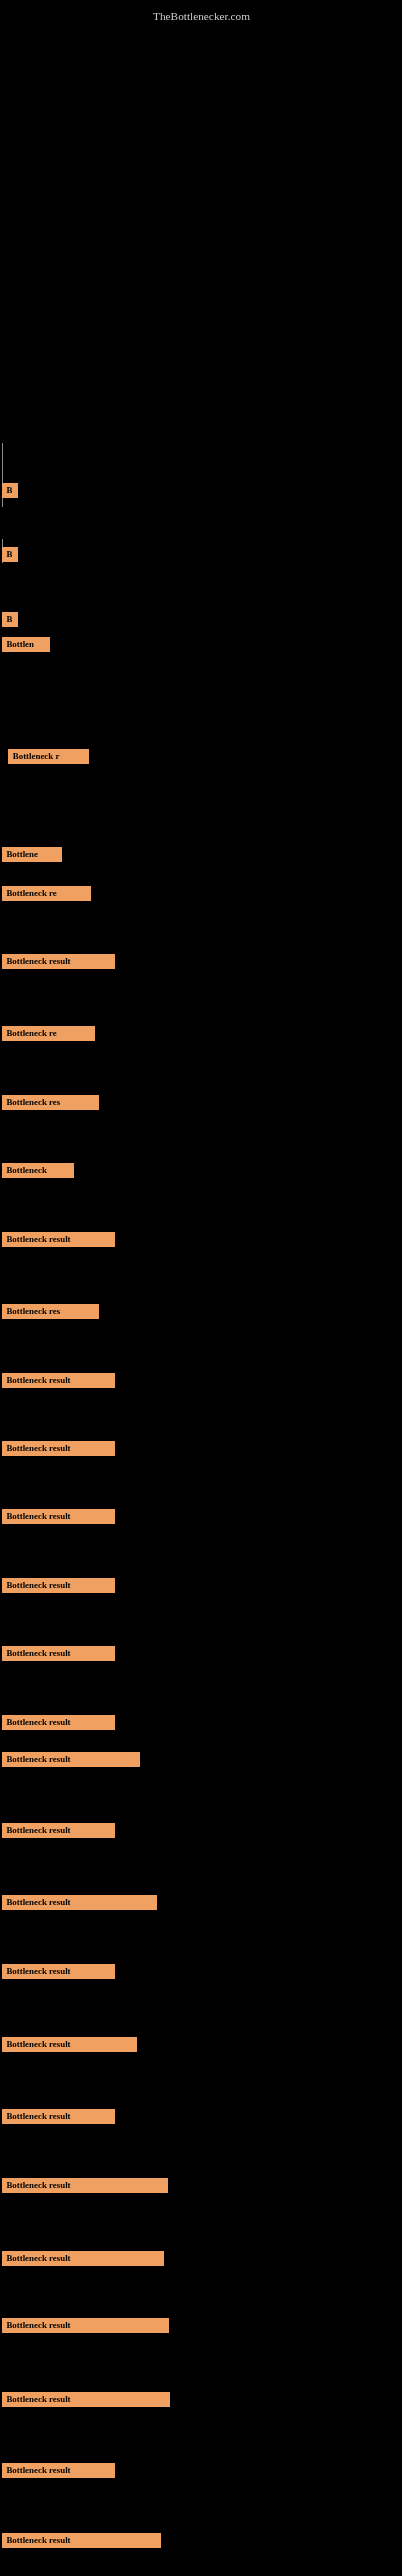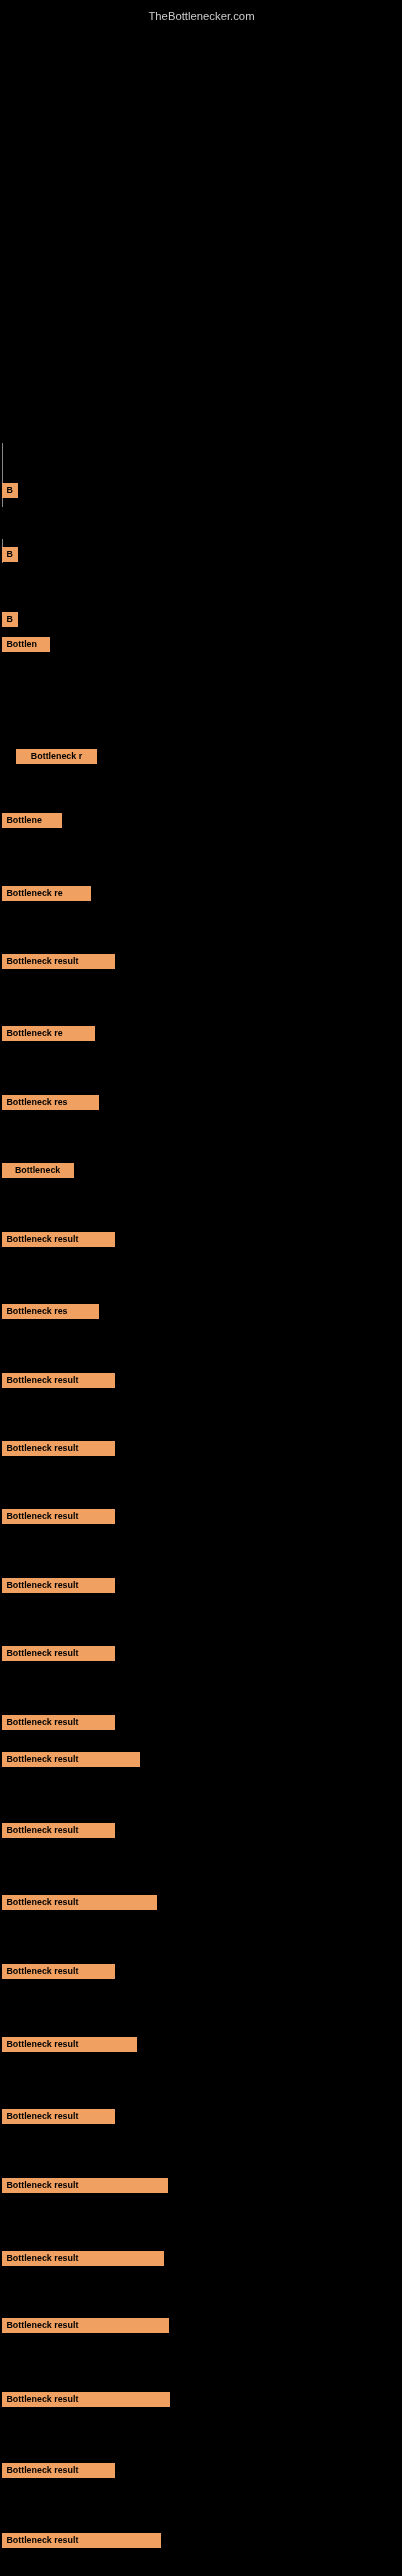"TheBottlenecker.com" * { font-family: none -> Liberation Serif, serif }
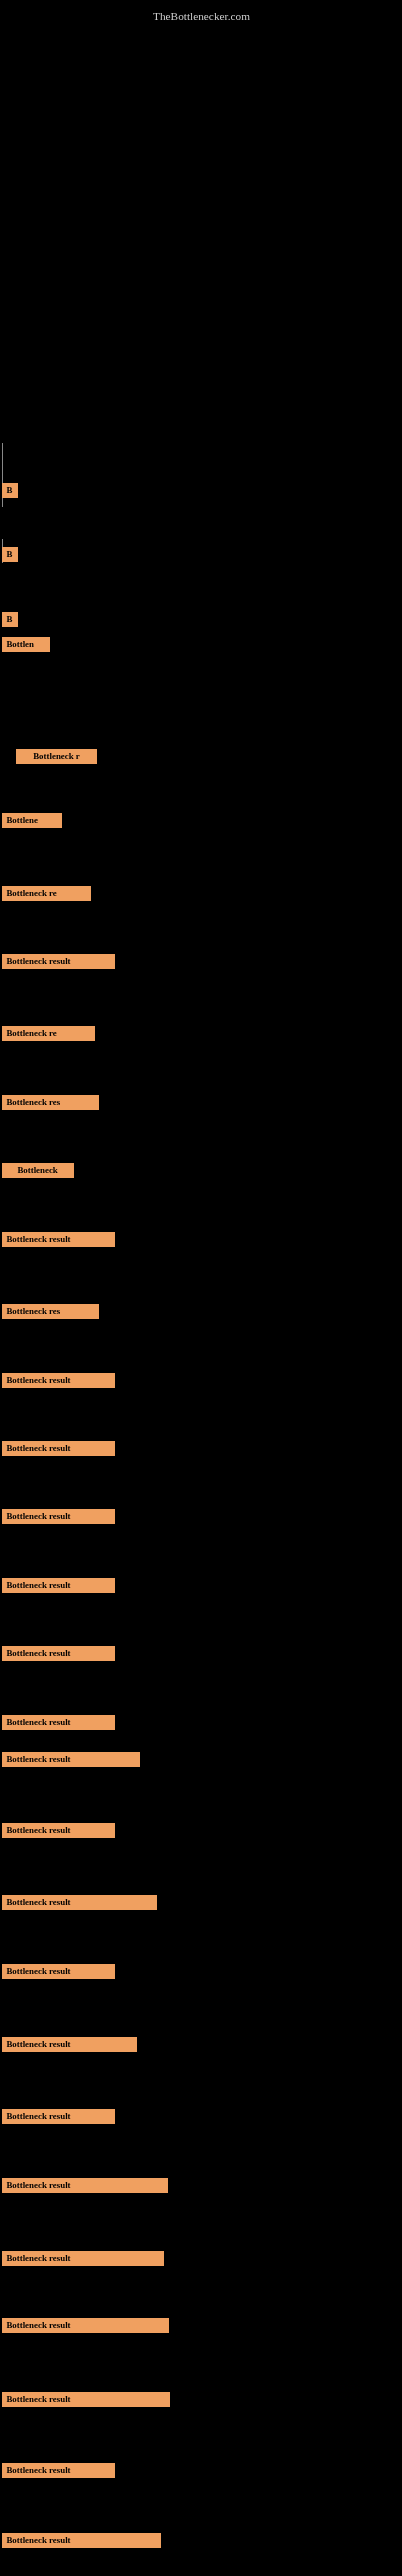"Bottleneck r" div.bottleneck-badge { left: 16px -> 8px; text-align: center -> none }
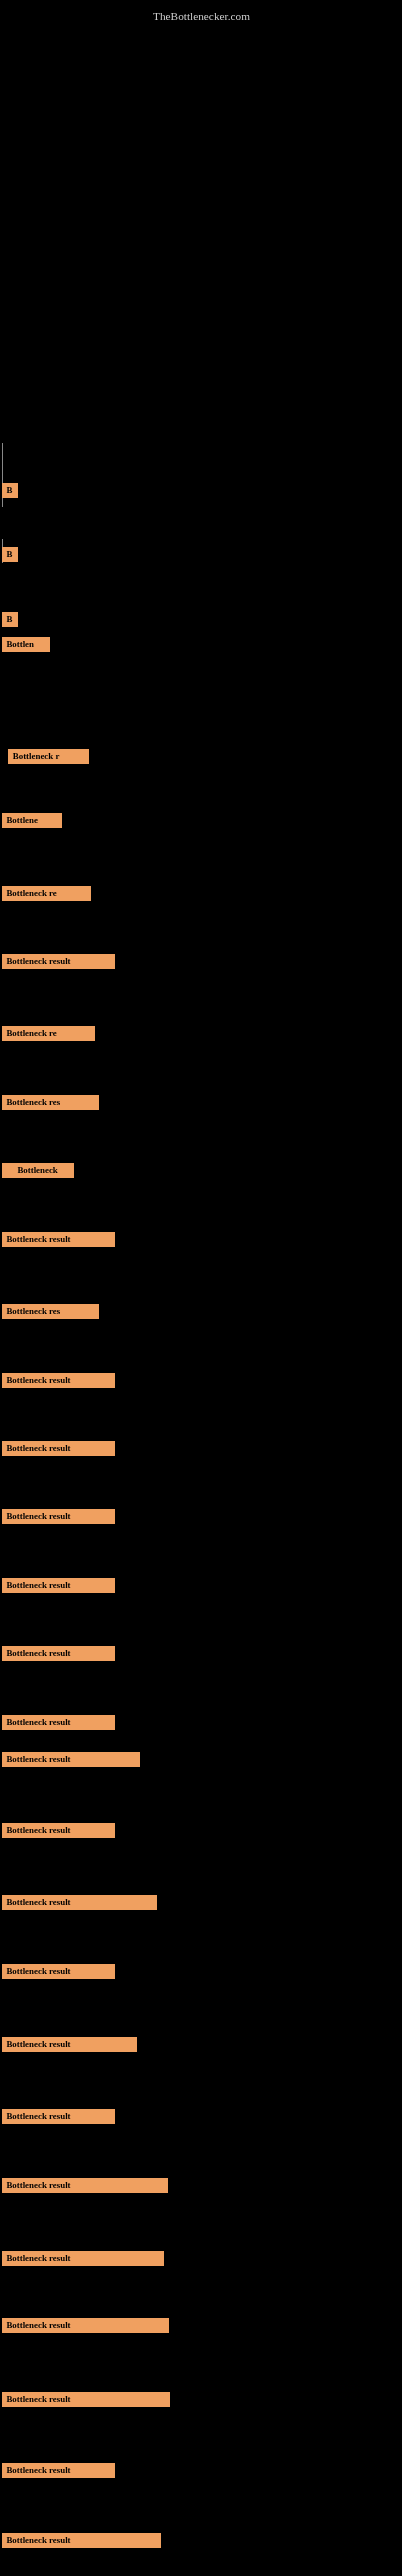"Bottlene" div.bottleneck-badge { top: 813px -> 847px }
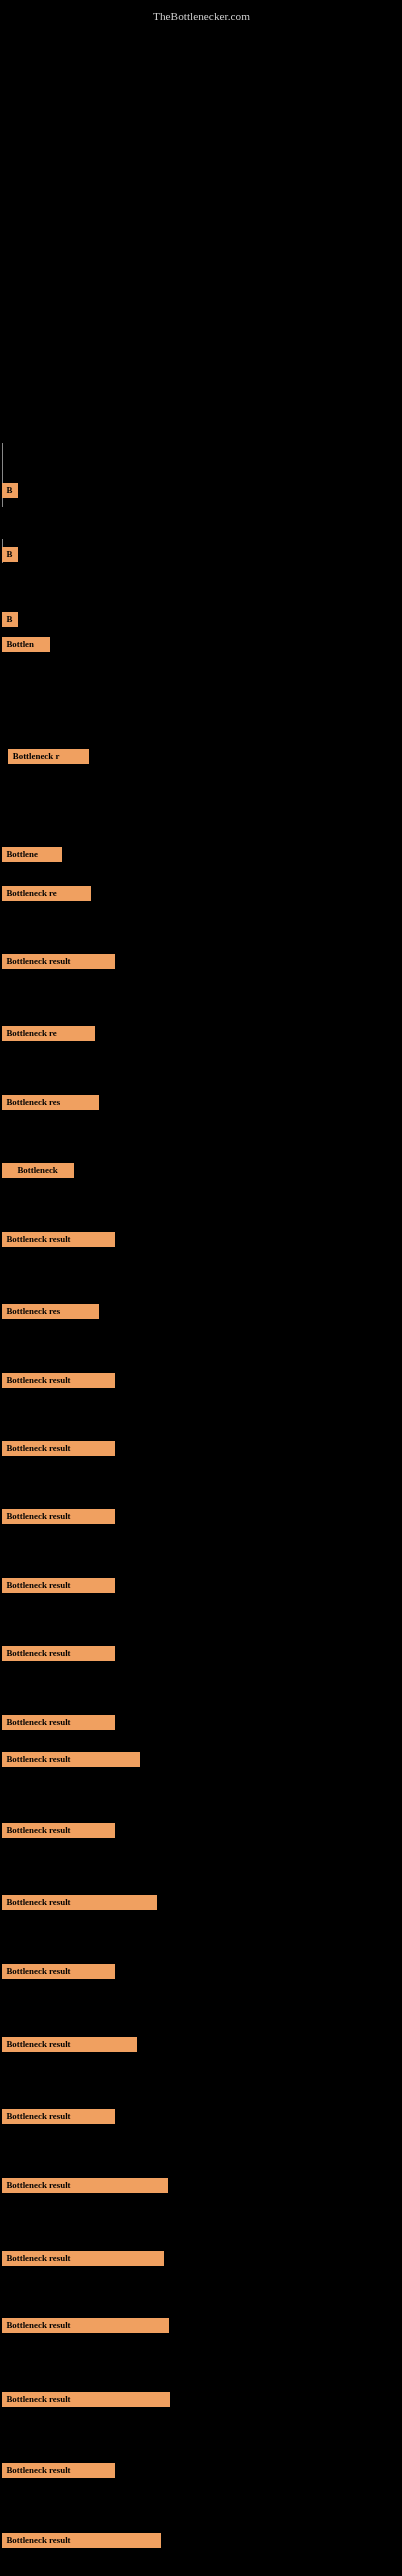"Bottleneck" div.bottleneck-badge { text-align: center -> none }
